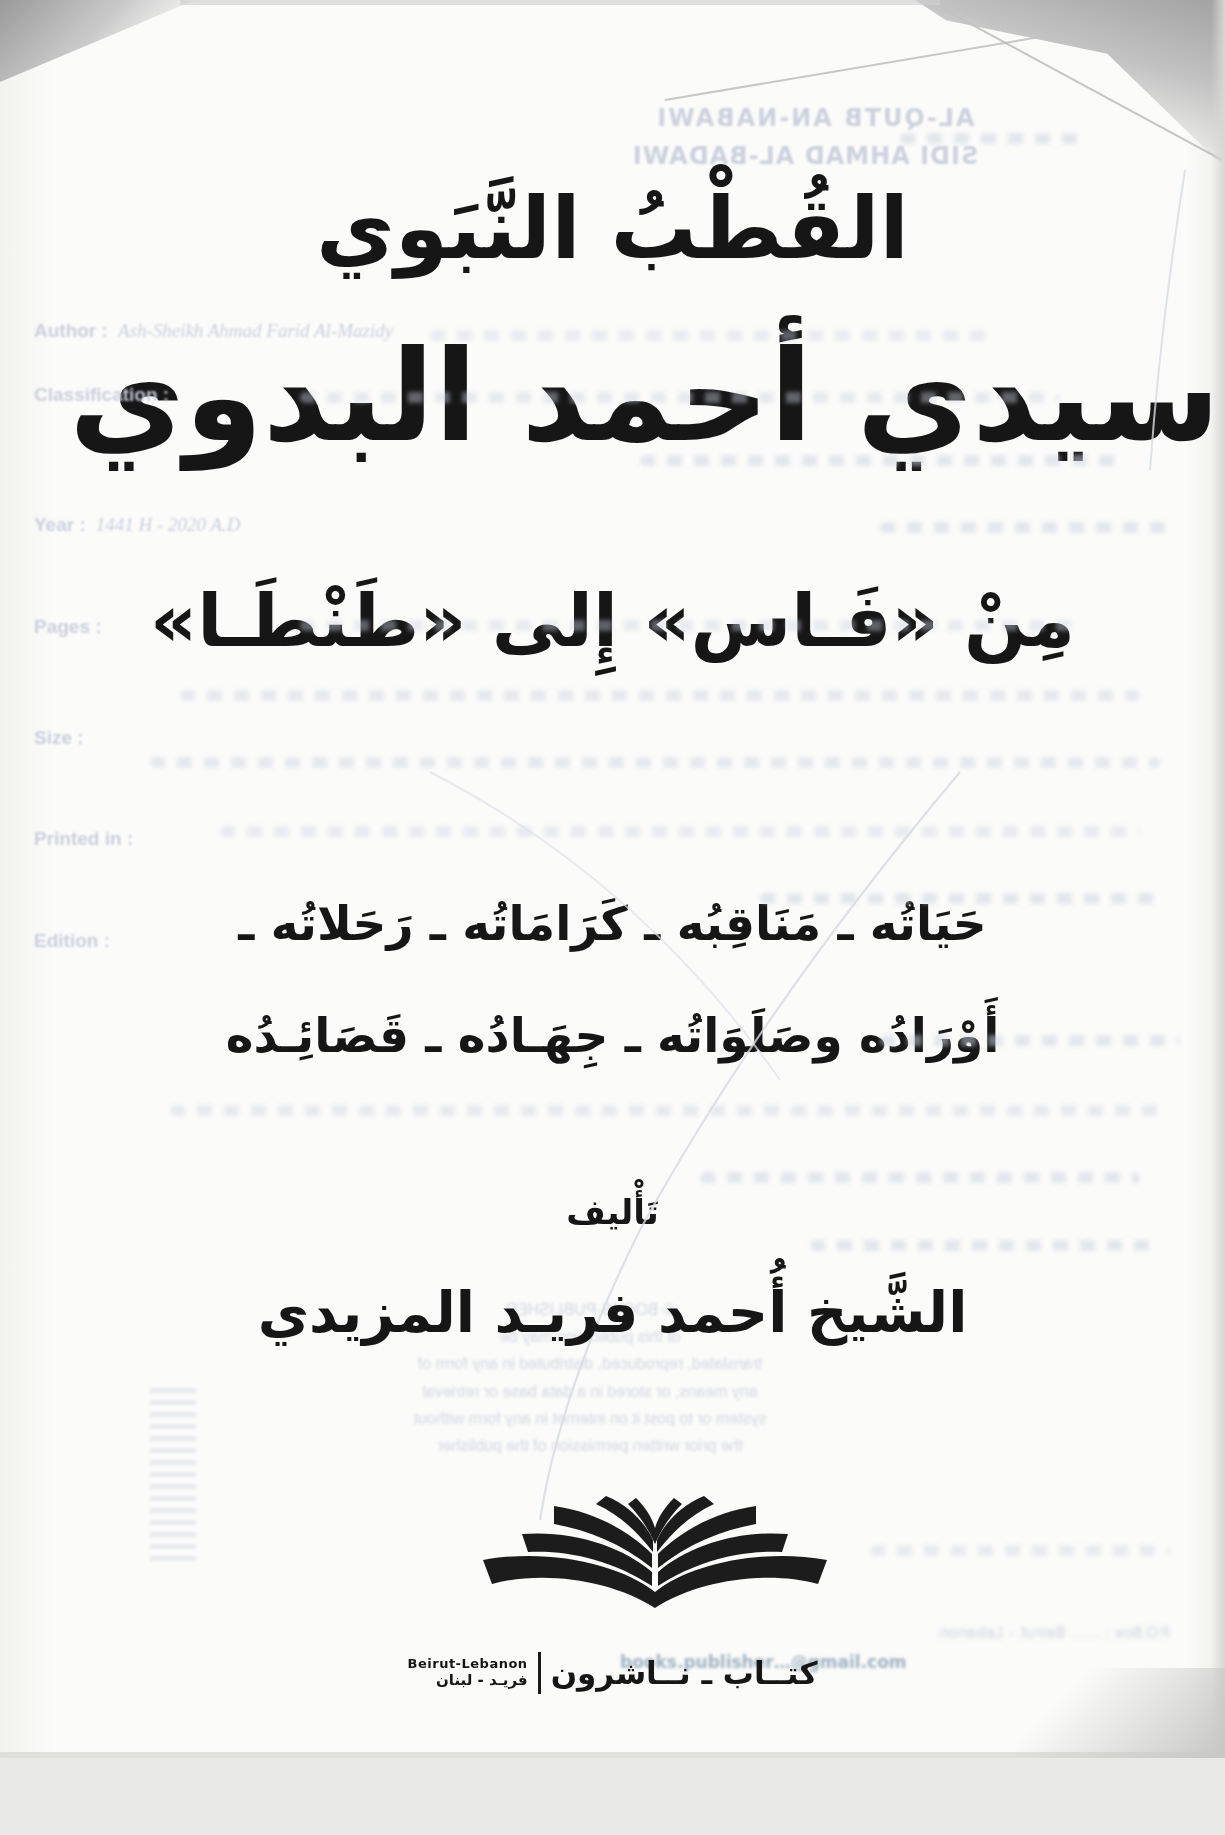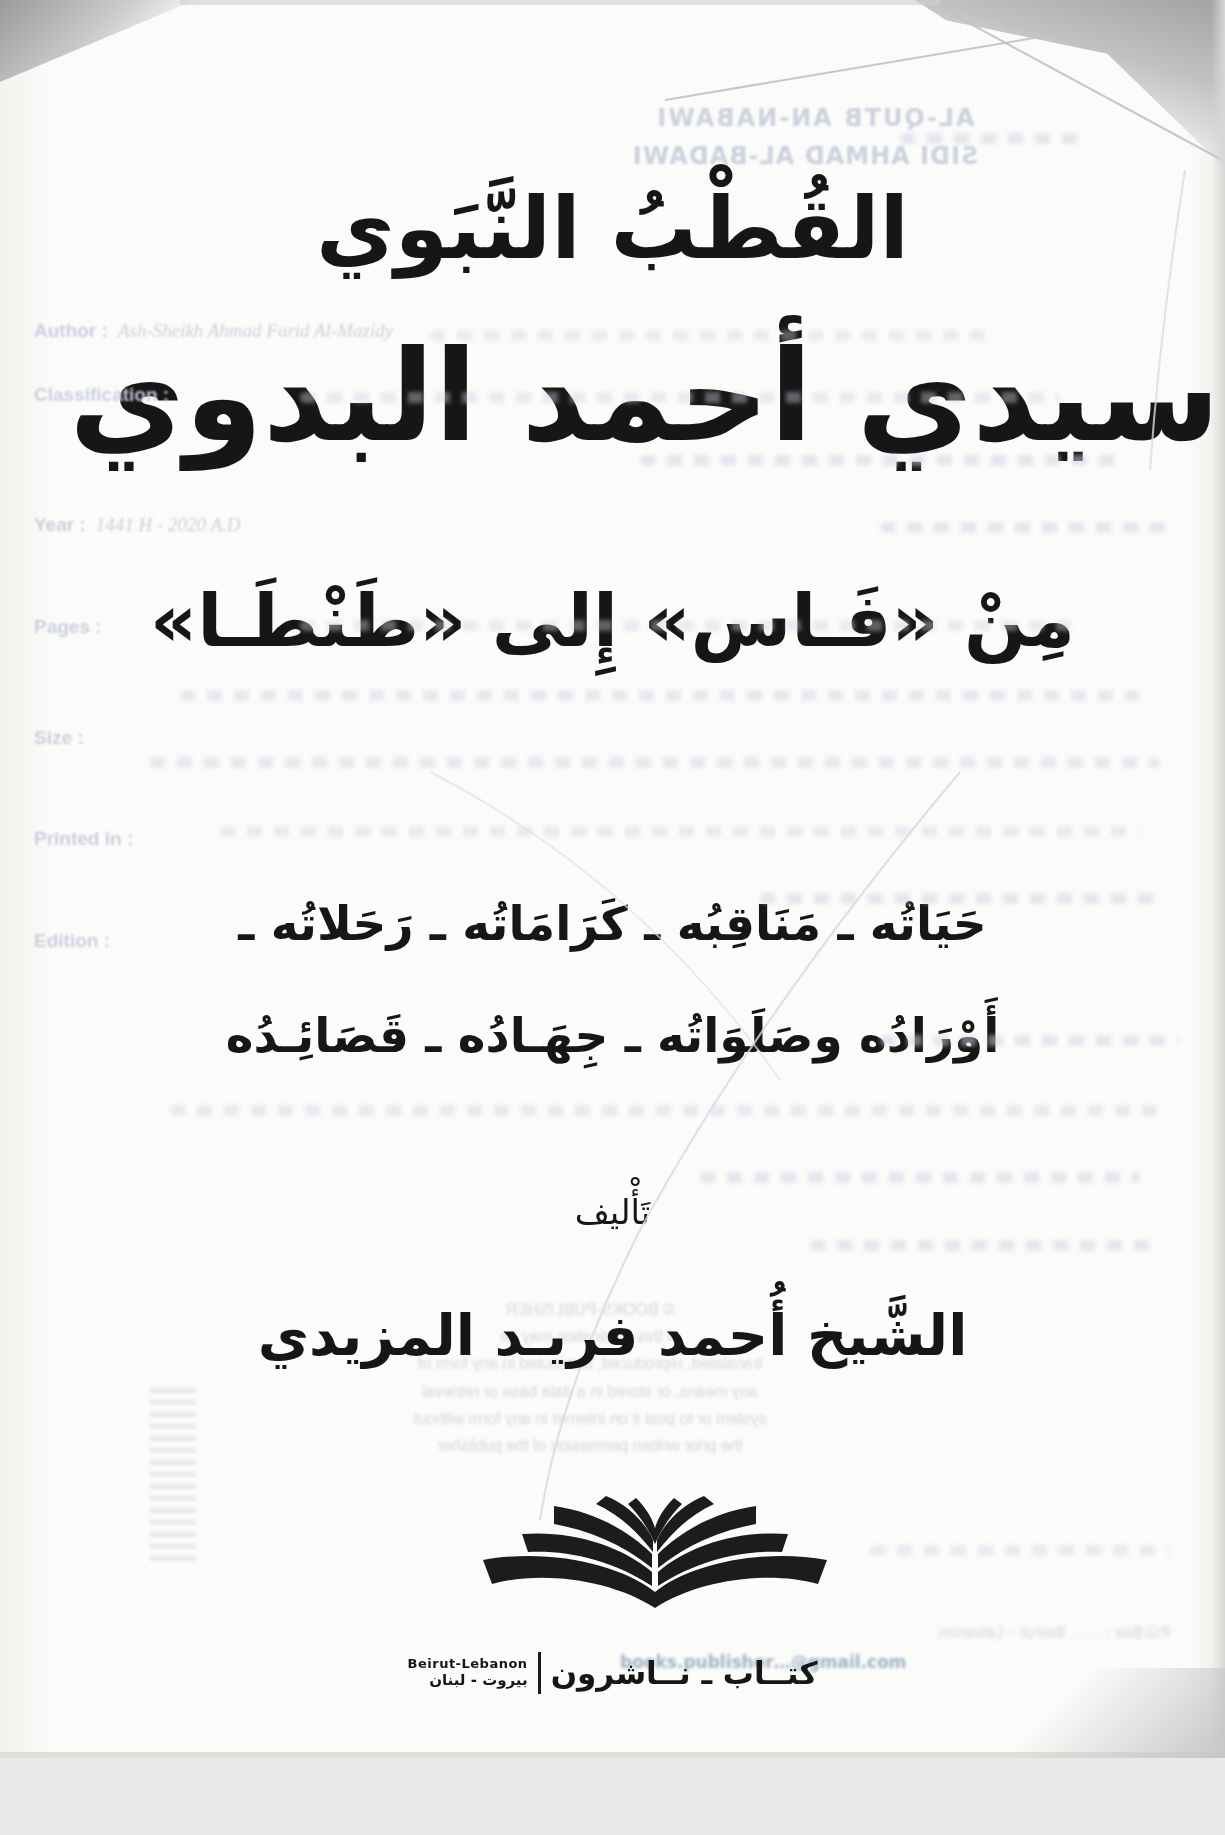"تَأْليف" .byline { font-weight: 400 -> 700 }
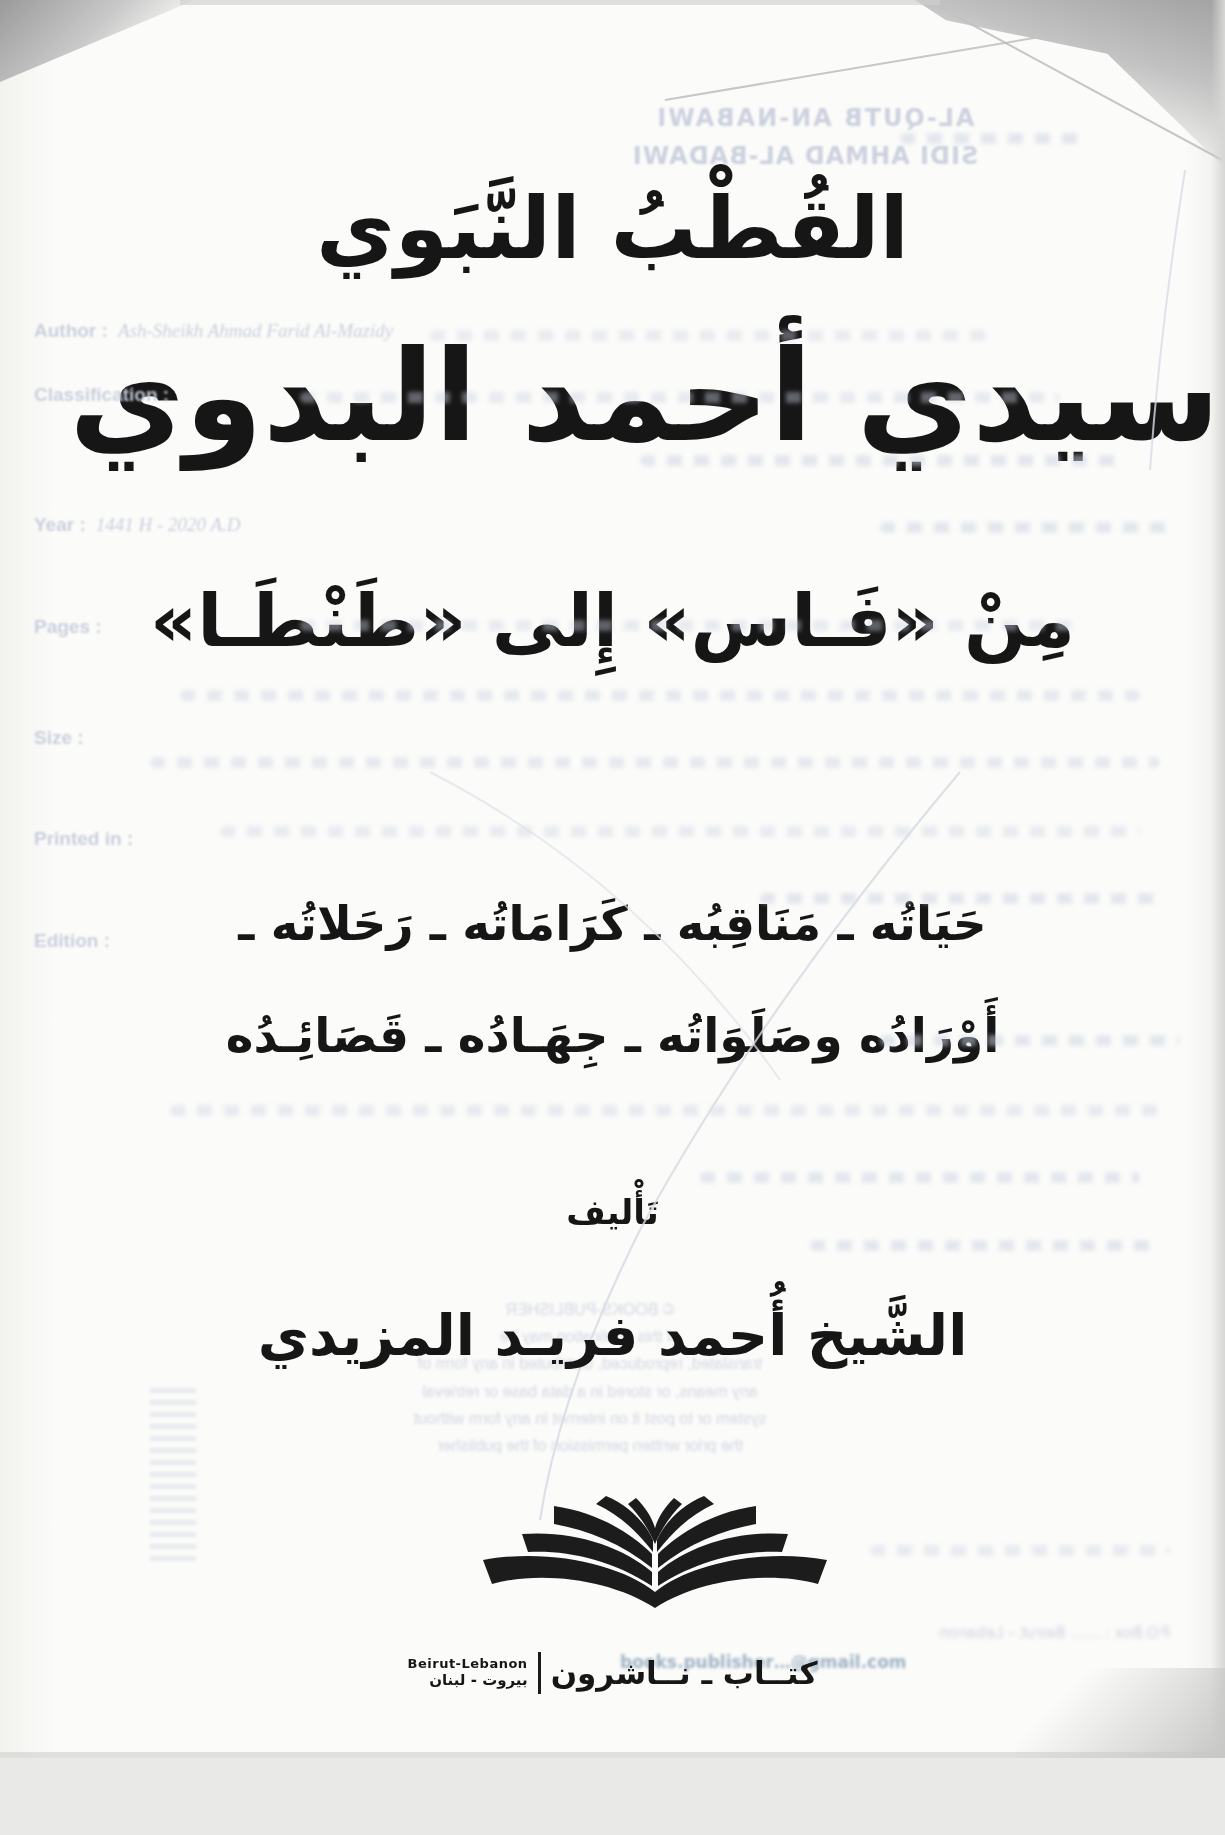"الشَّيخ أُحمد فريـد المزيدي" .author { margin-top: 23px -> none }
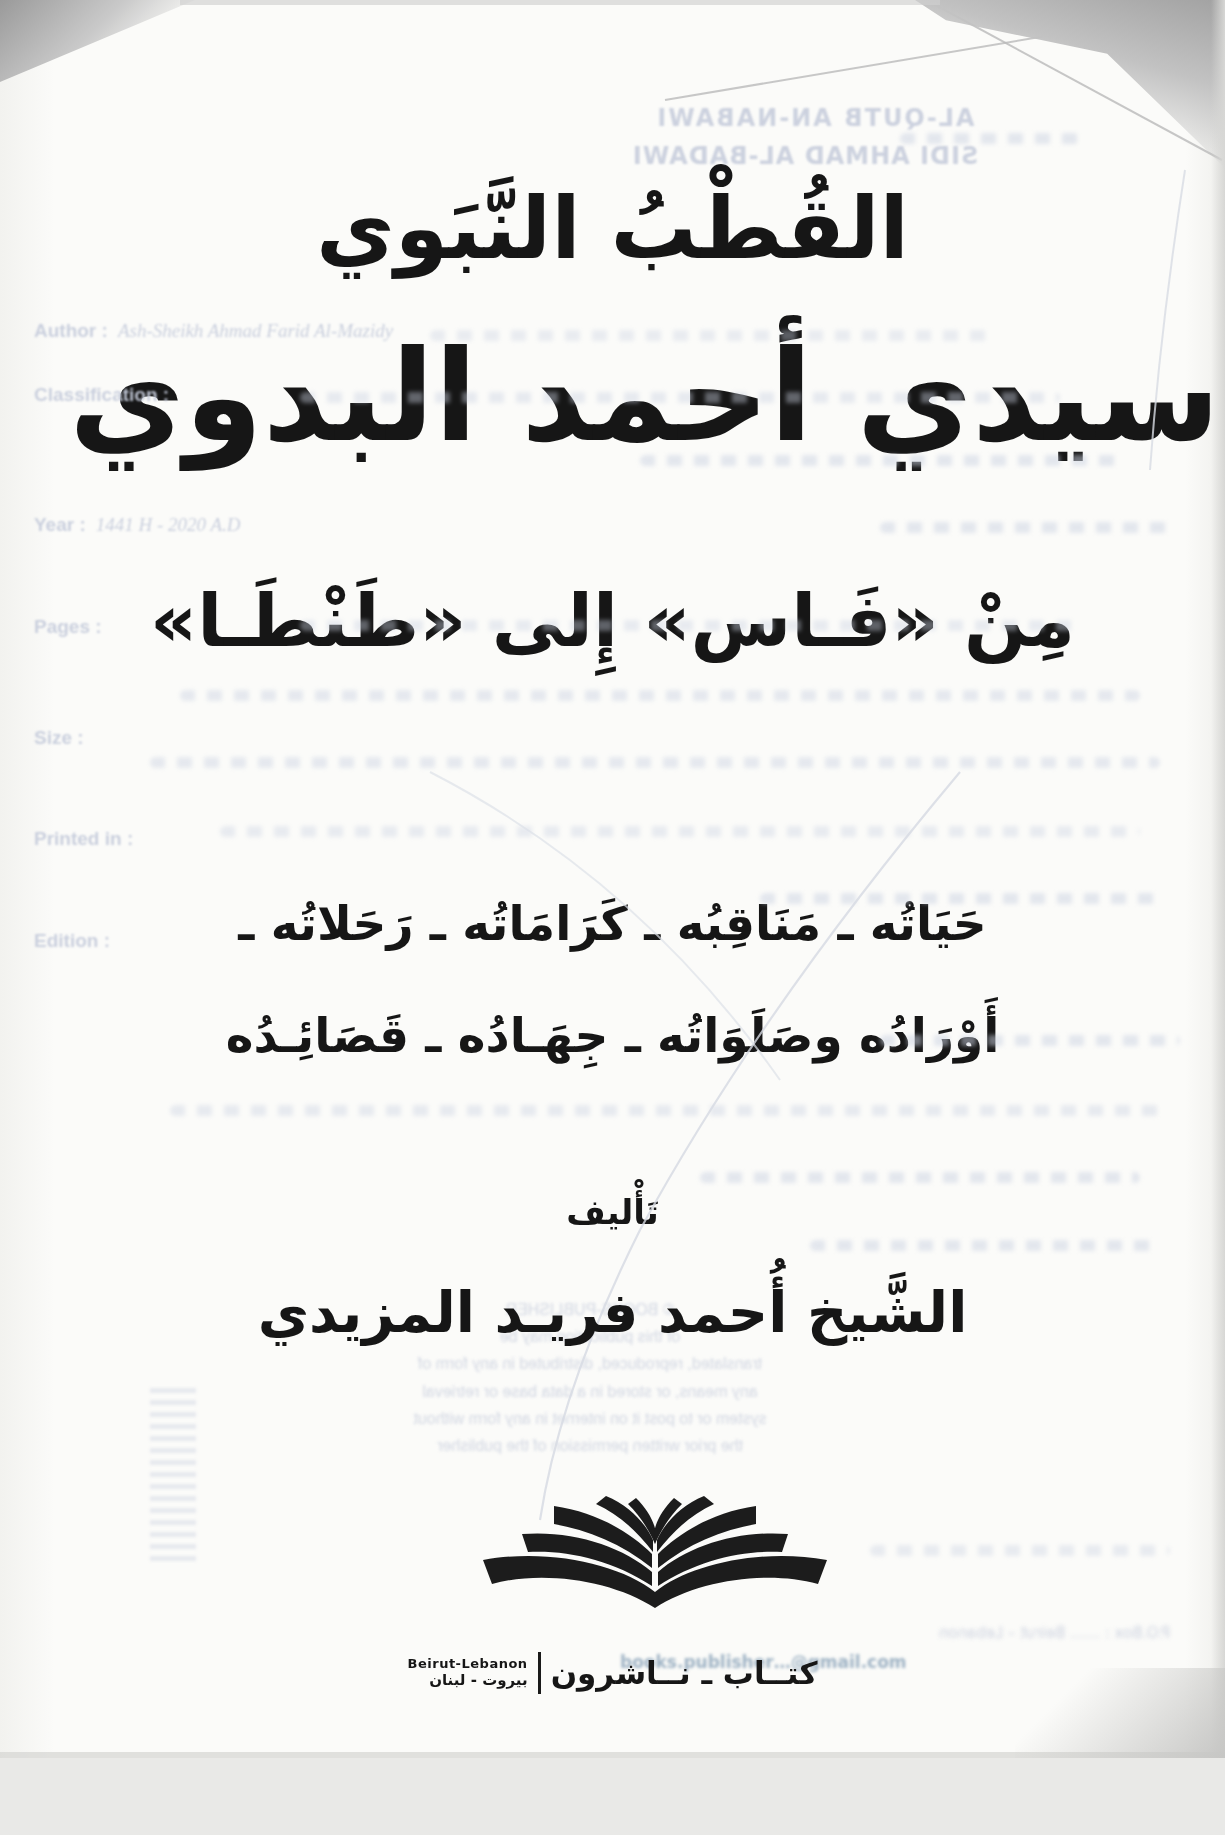"بيروت - لبنان" div.city-ar { text: بيروت -> فريـد }
